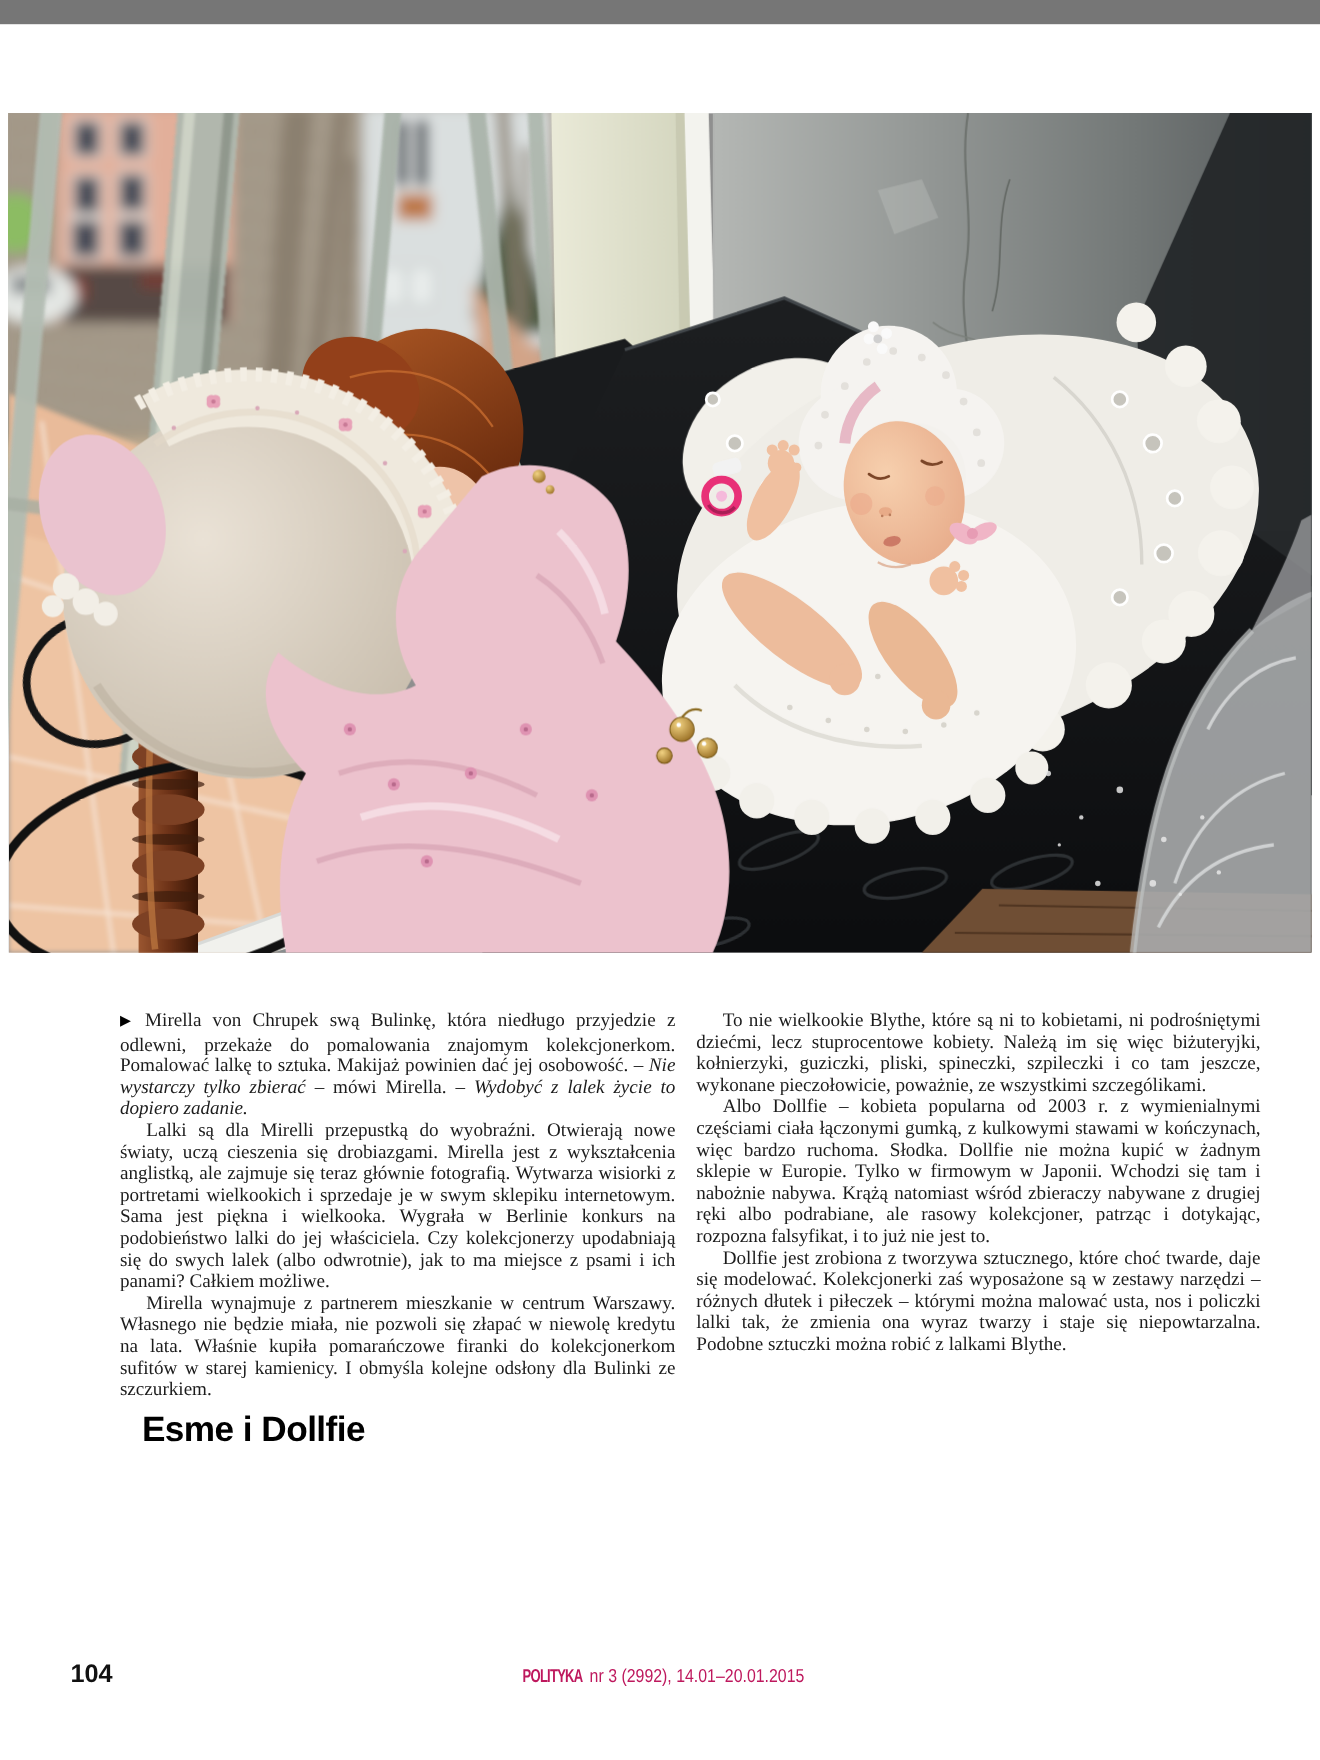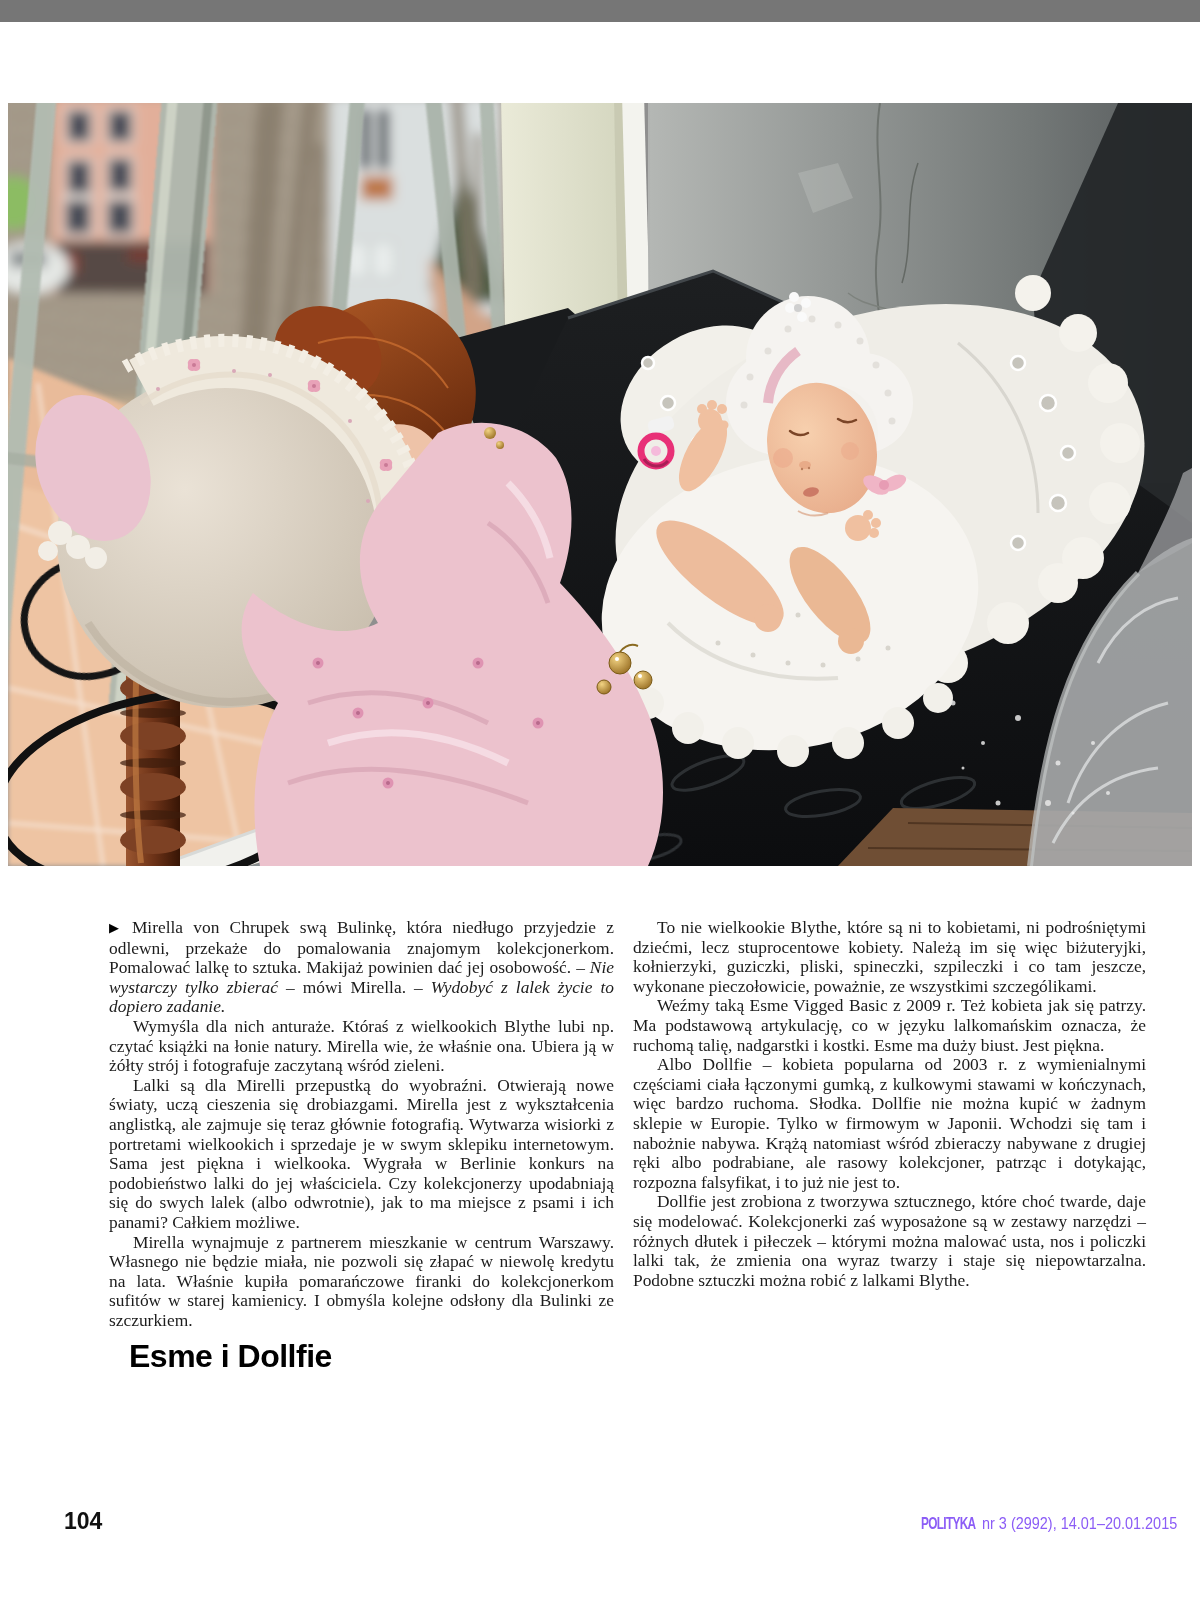"Weźmy taką Esme Vigged Basic" p { html: <p>Weźmy taką Esme Vigged Basic z 2009 r. Też kobieta jak się patrzy. Ma podstawową artykulację, co w języku lalkomańskim oznacza, że ruchomą talię, nadgarstki i kostki. Esme ma duży biust. Jest piękna.</p> -> none }
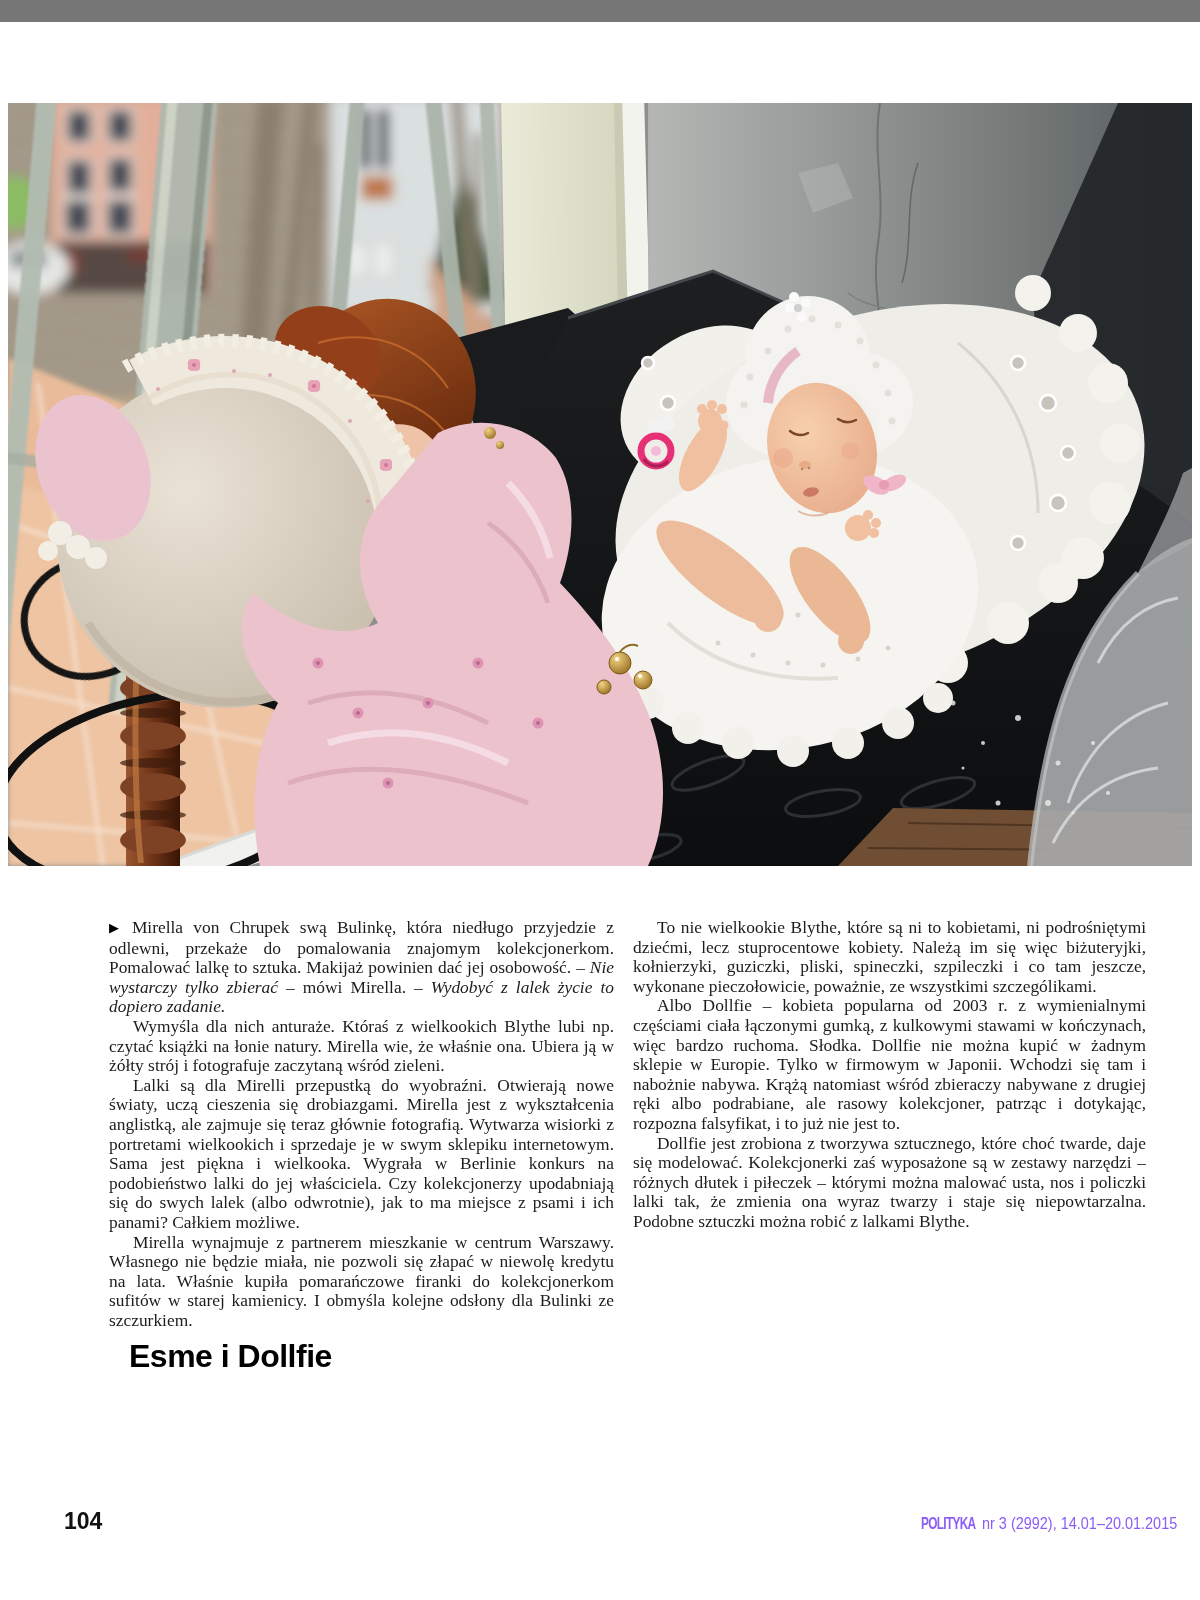"Wymyśla dla nich anturaże. Któraś" p { html: <p>Wymyśla dla nich anturaże. Któraś z wielkookich Blythe lubi np. czytać książki na łonie natury. Mirella wie, że właśnie ona. Ubiera ją w żółty strój i fotografuje zaczytaną wśród zieleni.</p> -> none }
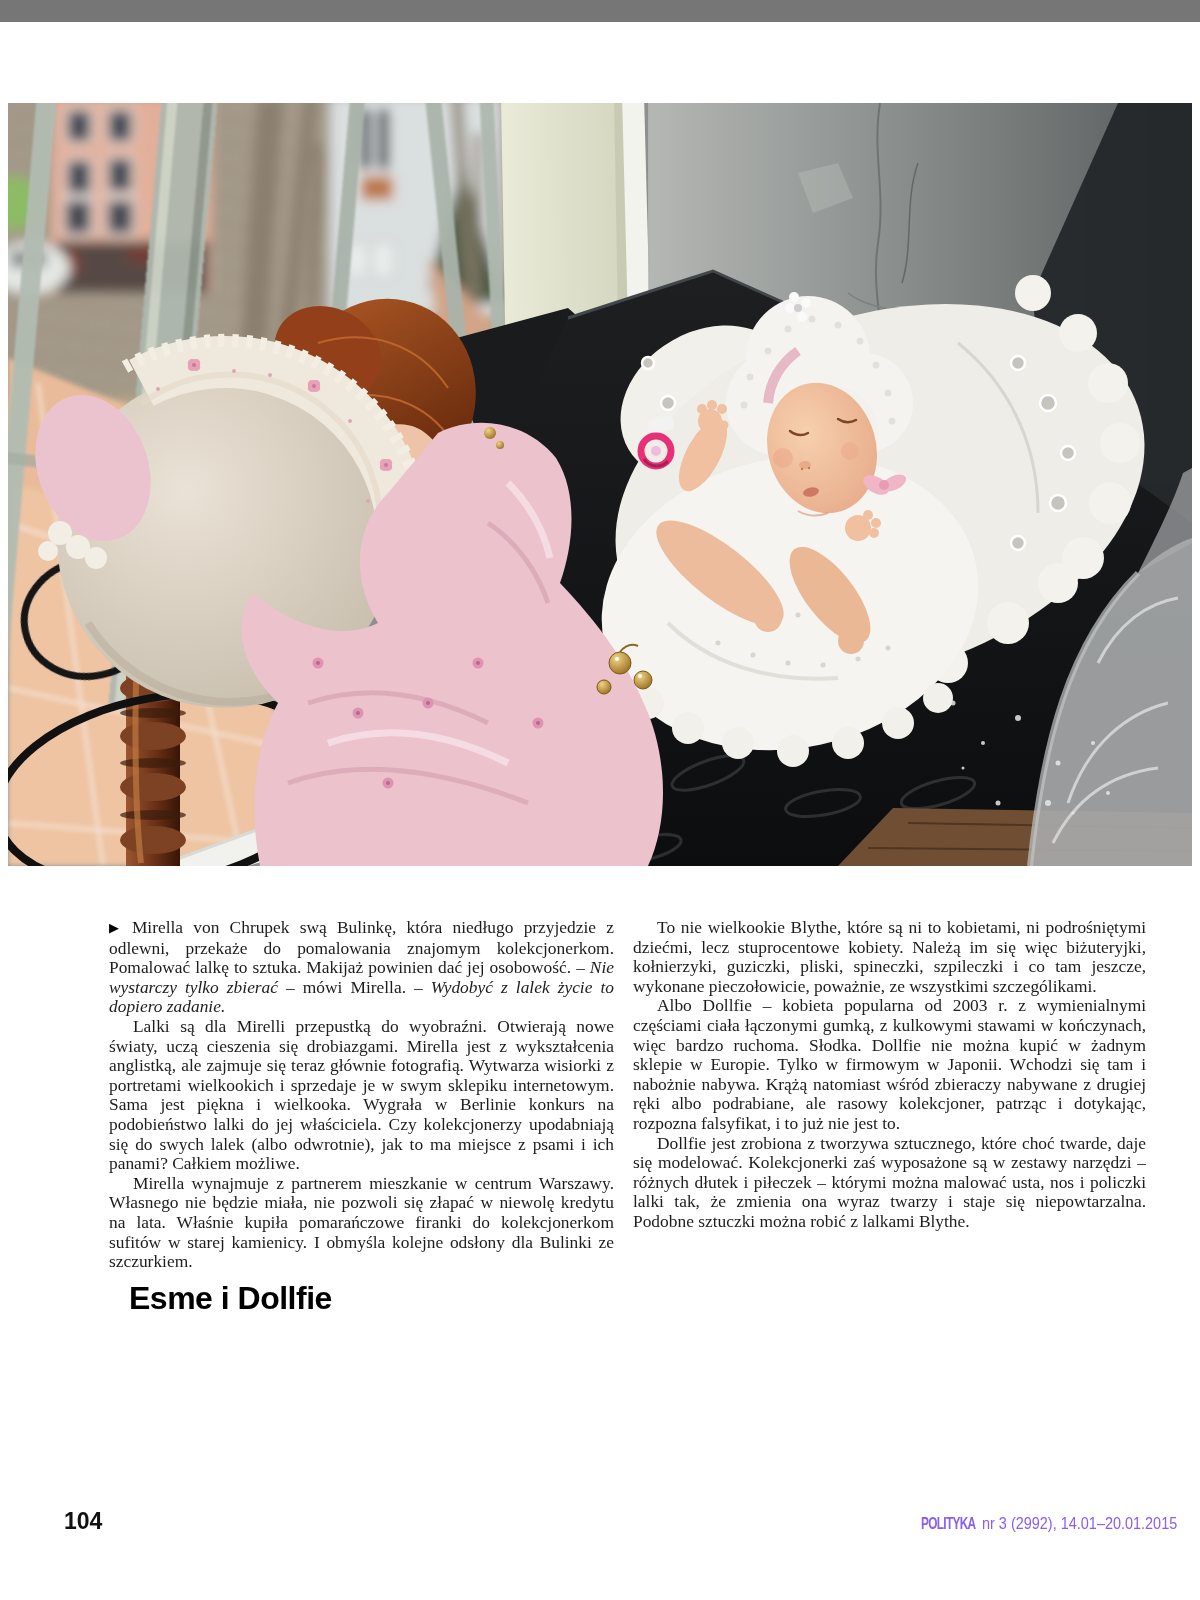"POLITYKA nr 3 (2992), 14.01–20.01.2015" .footcenter { color: #8b5cf6 -> #be185d; text-align: right -> center }
